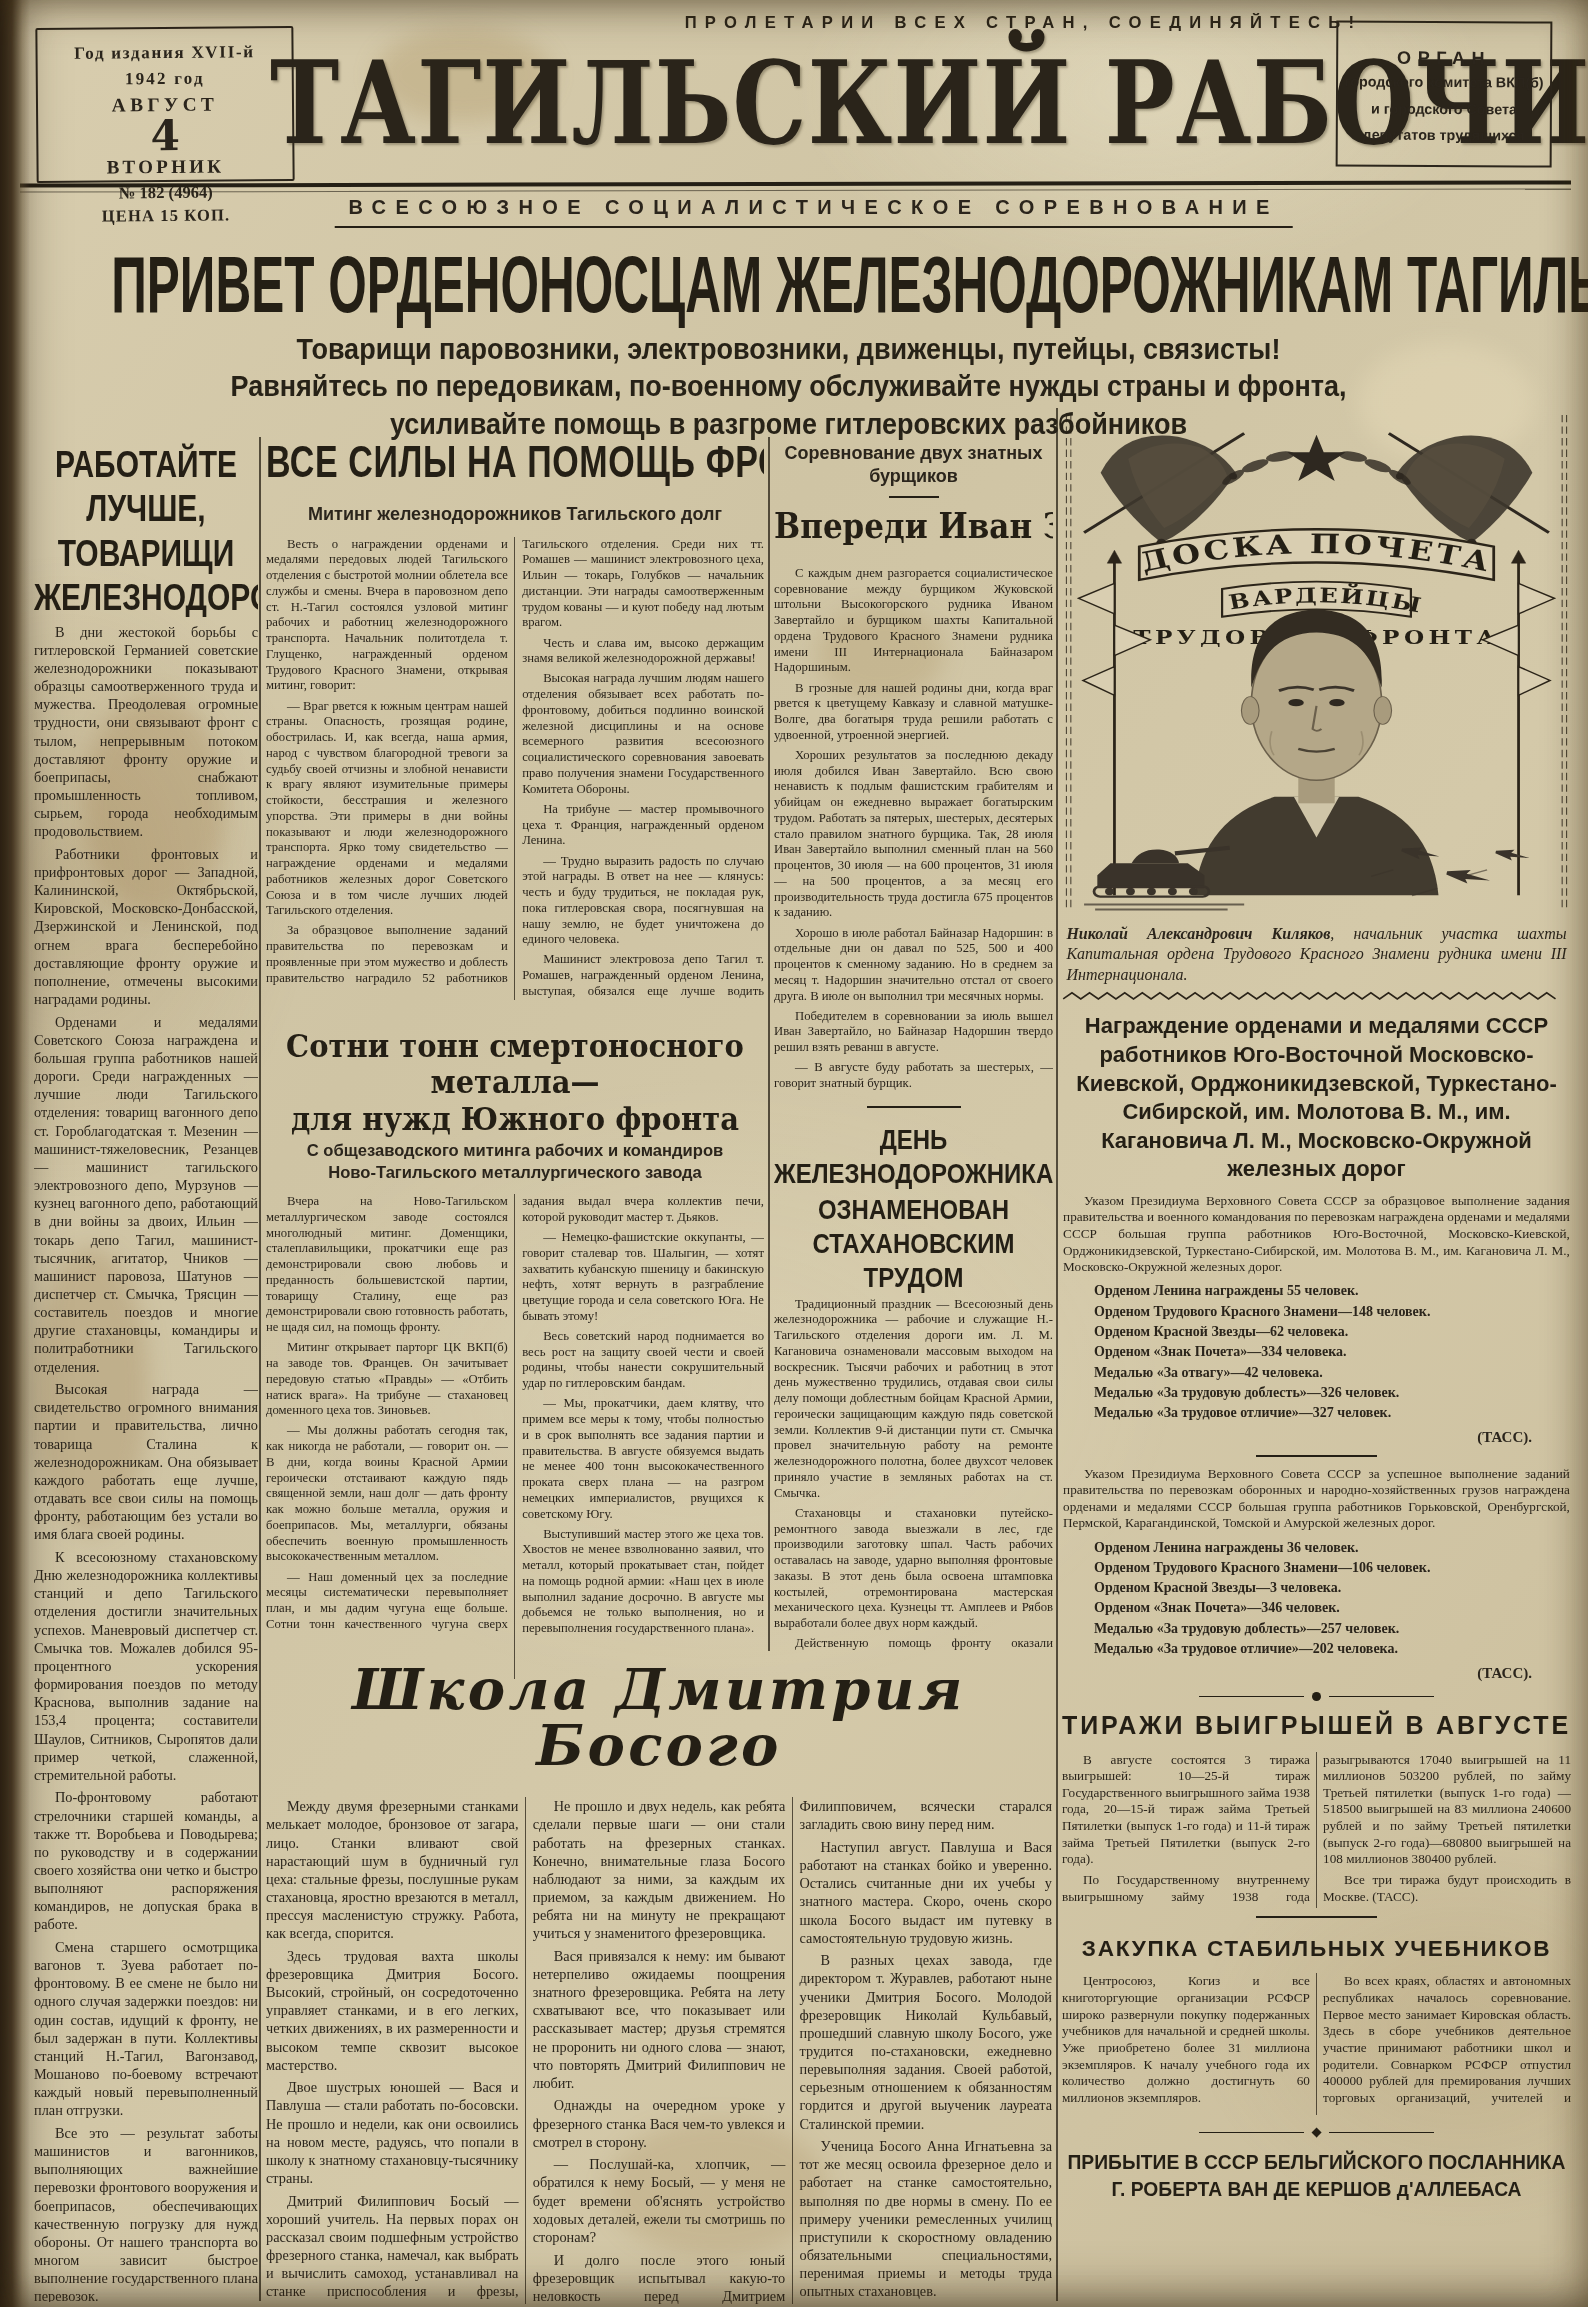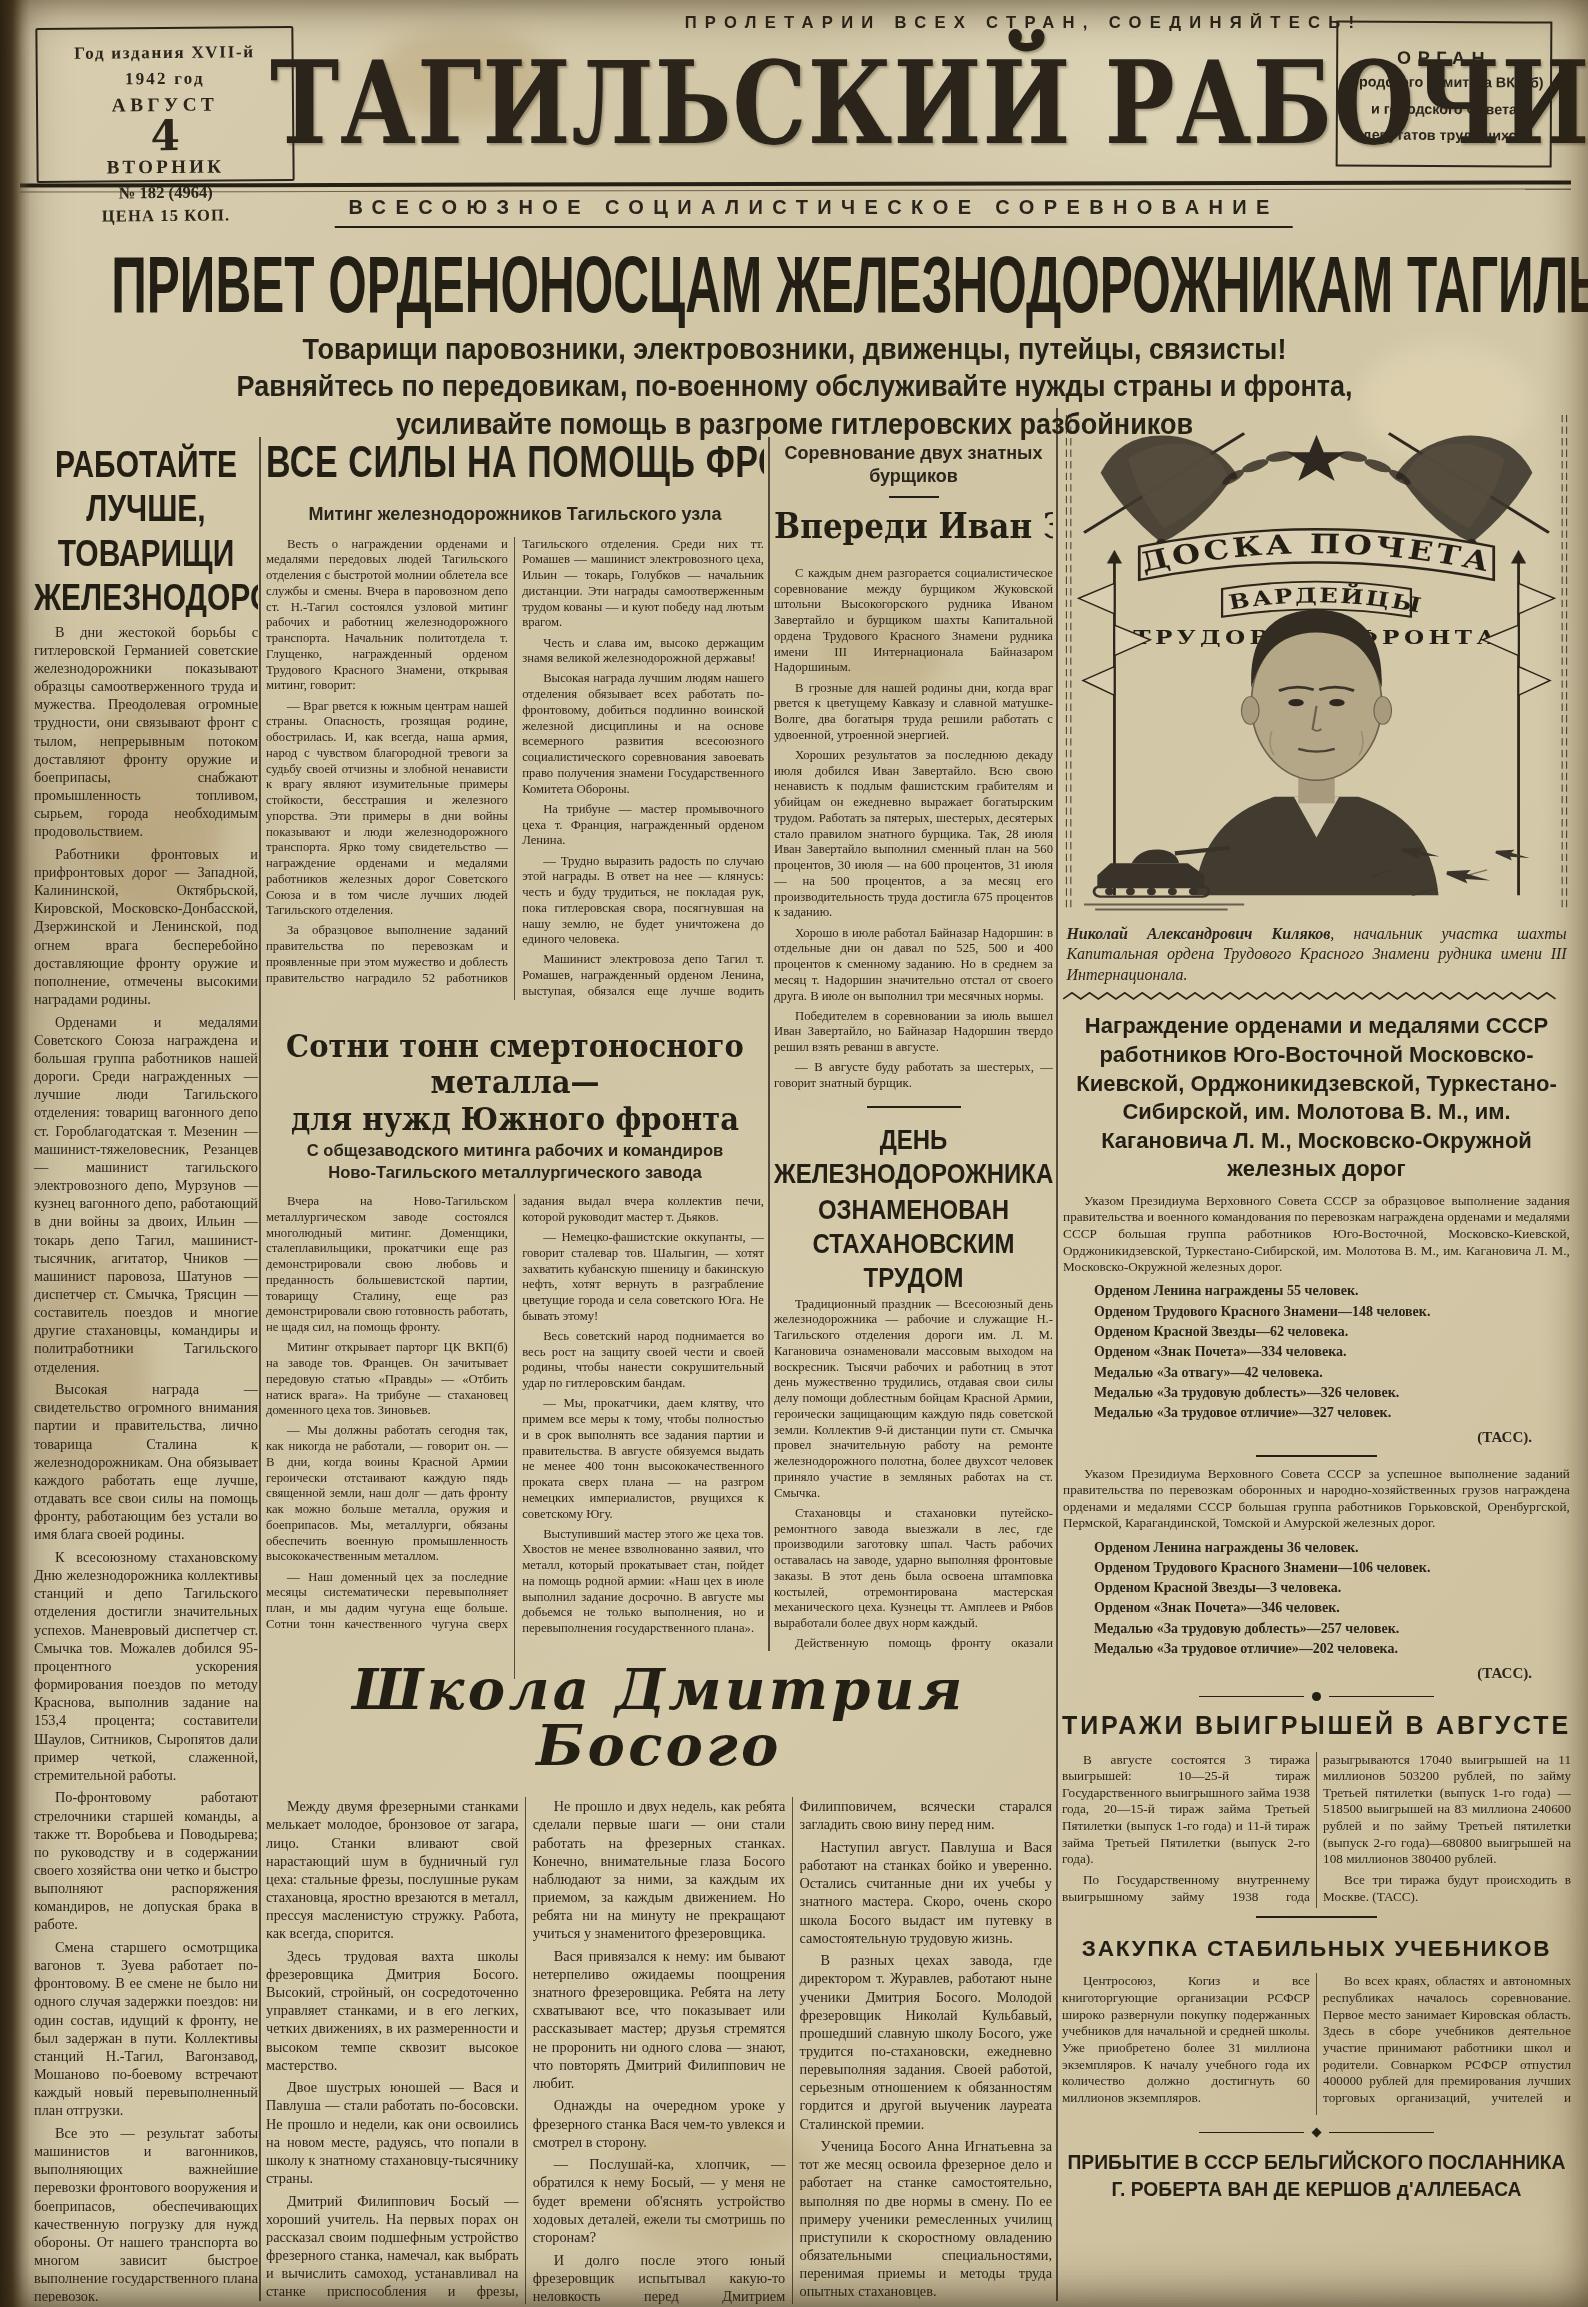"Товарищи паровозники, электровозники," .lead-sub { left: 99px -> 93px }
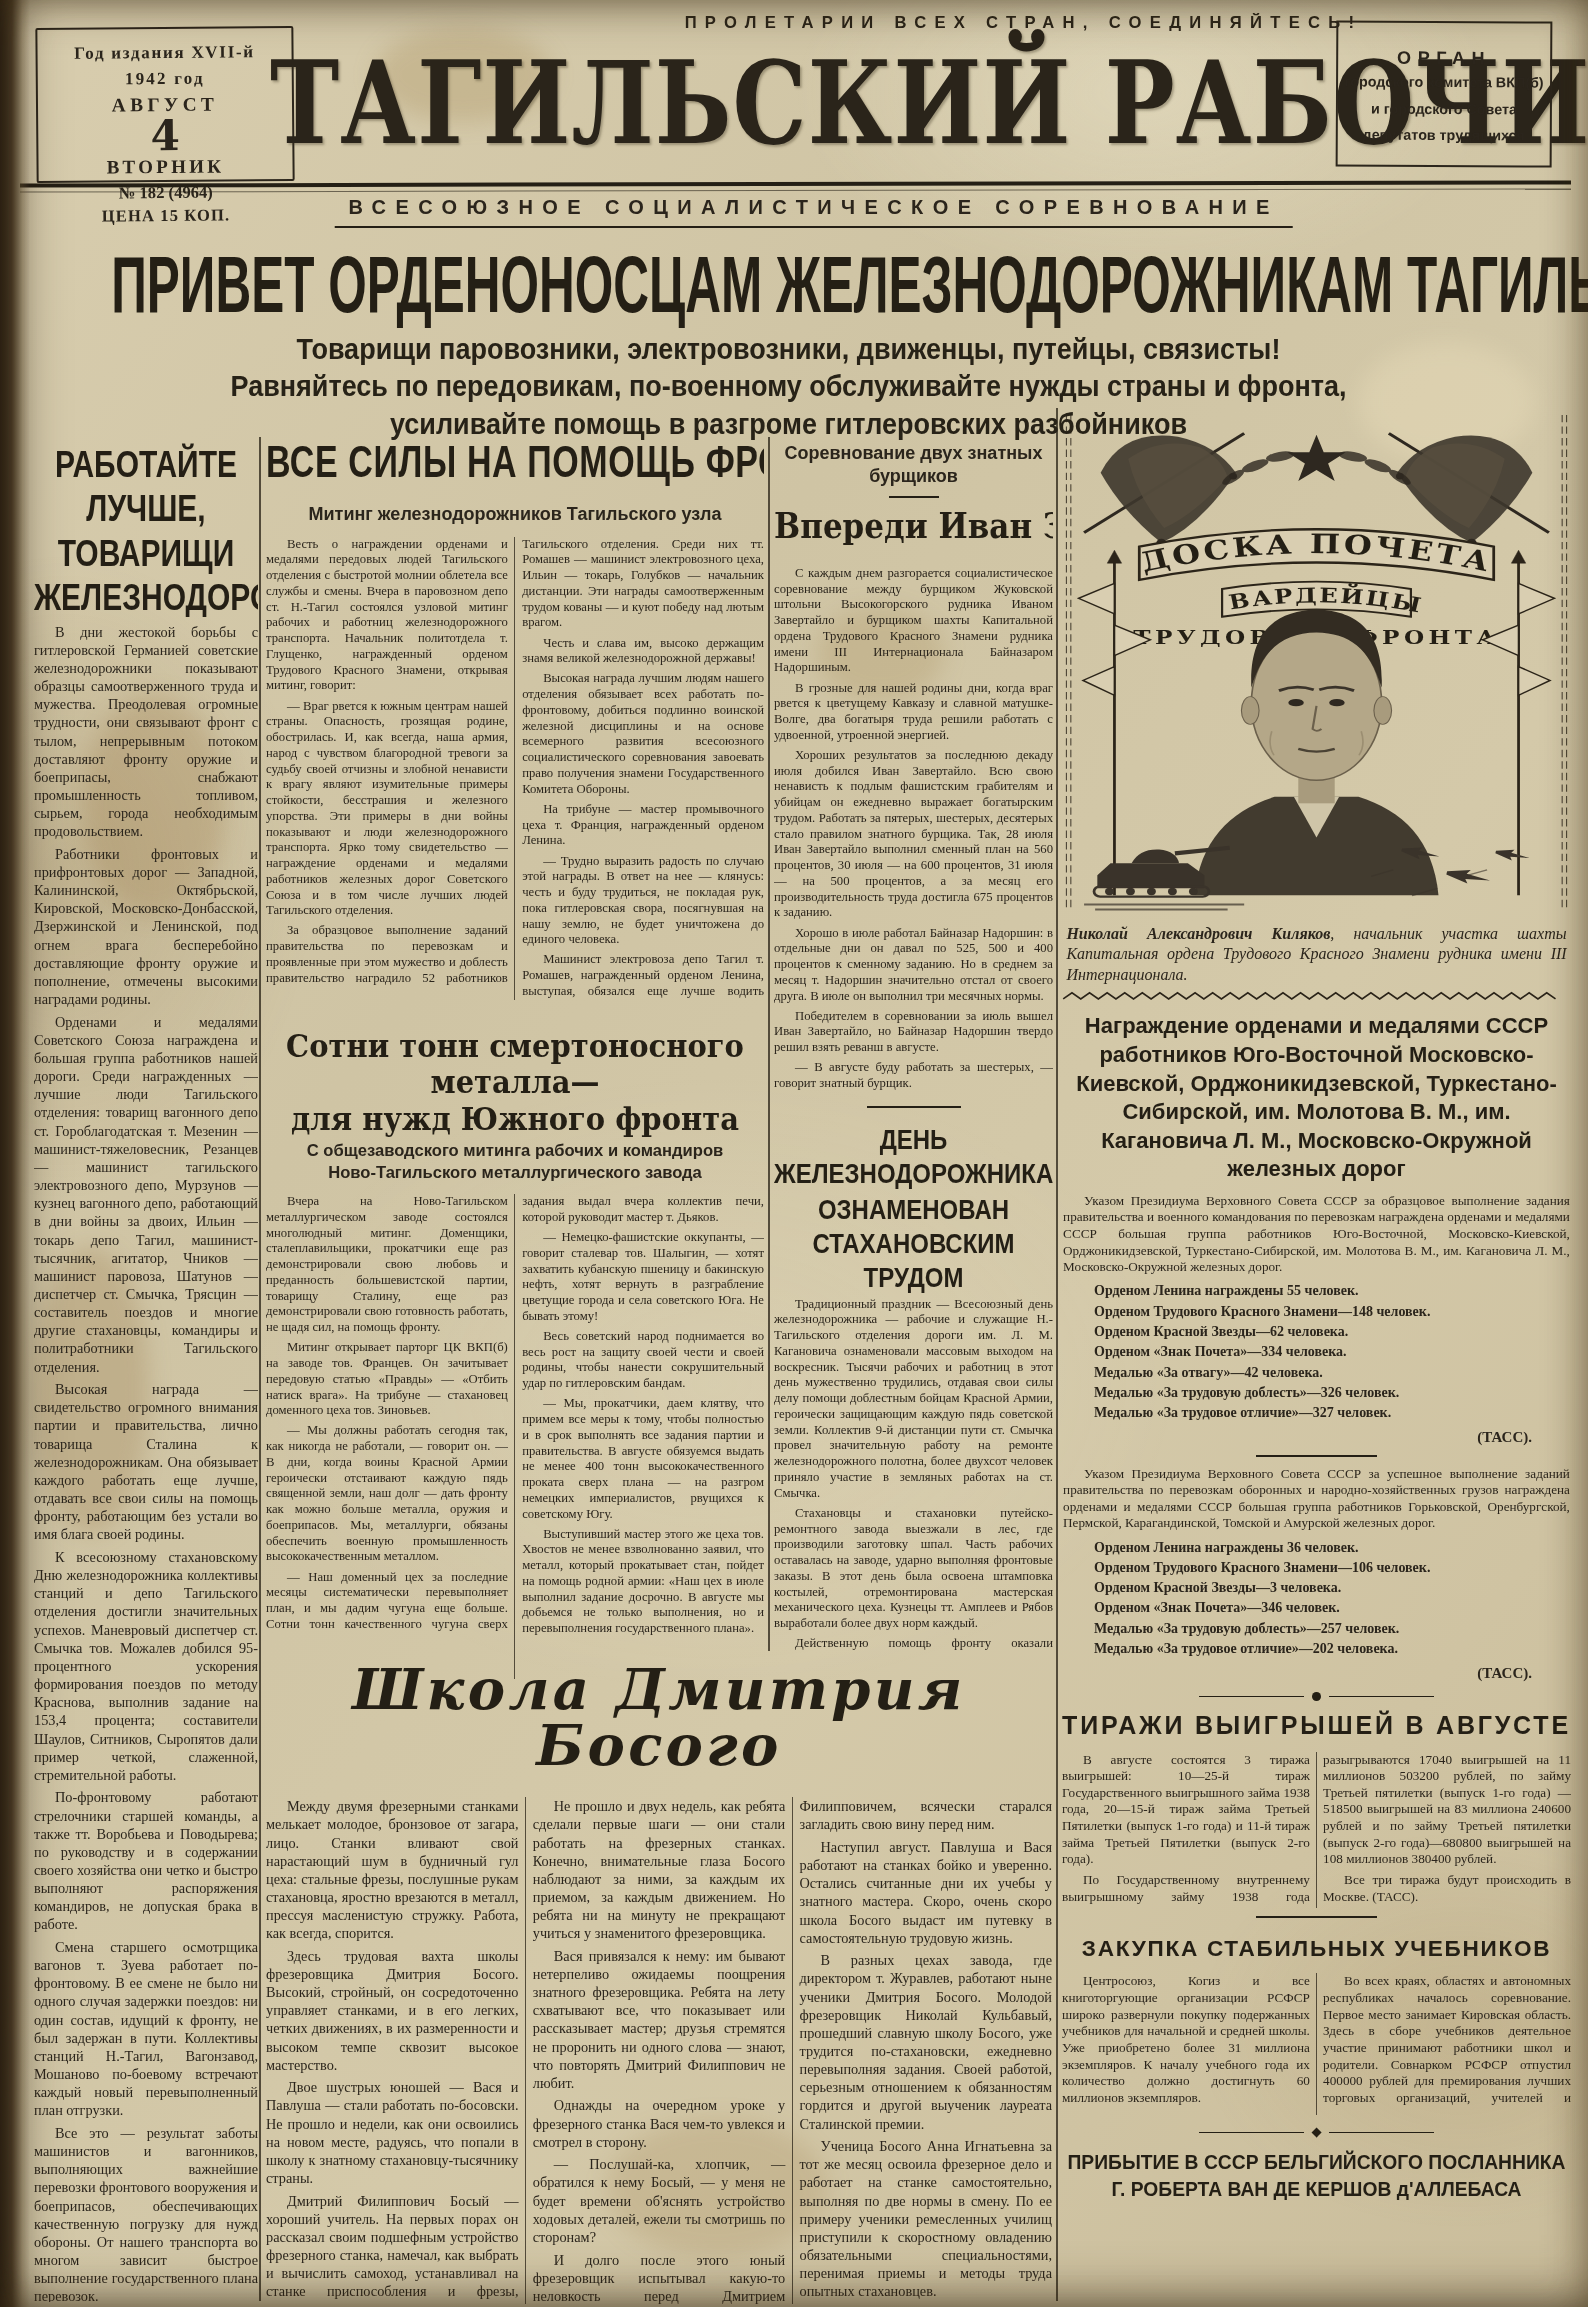"Митинг железнодорожников Тагильского" div.sub-vse { text: узла -> долг }
